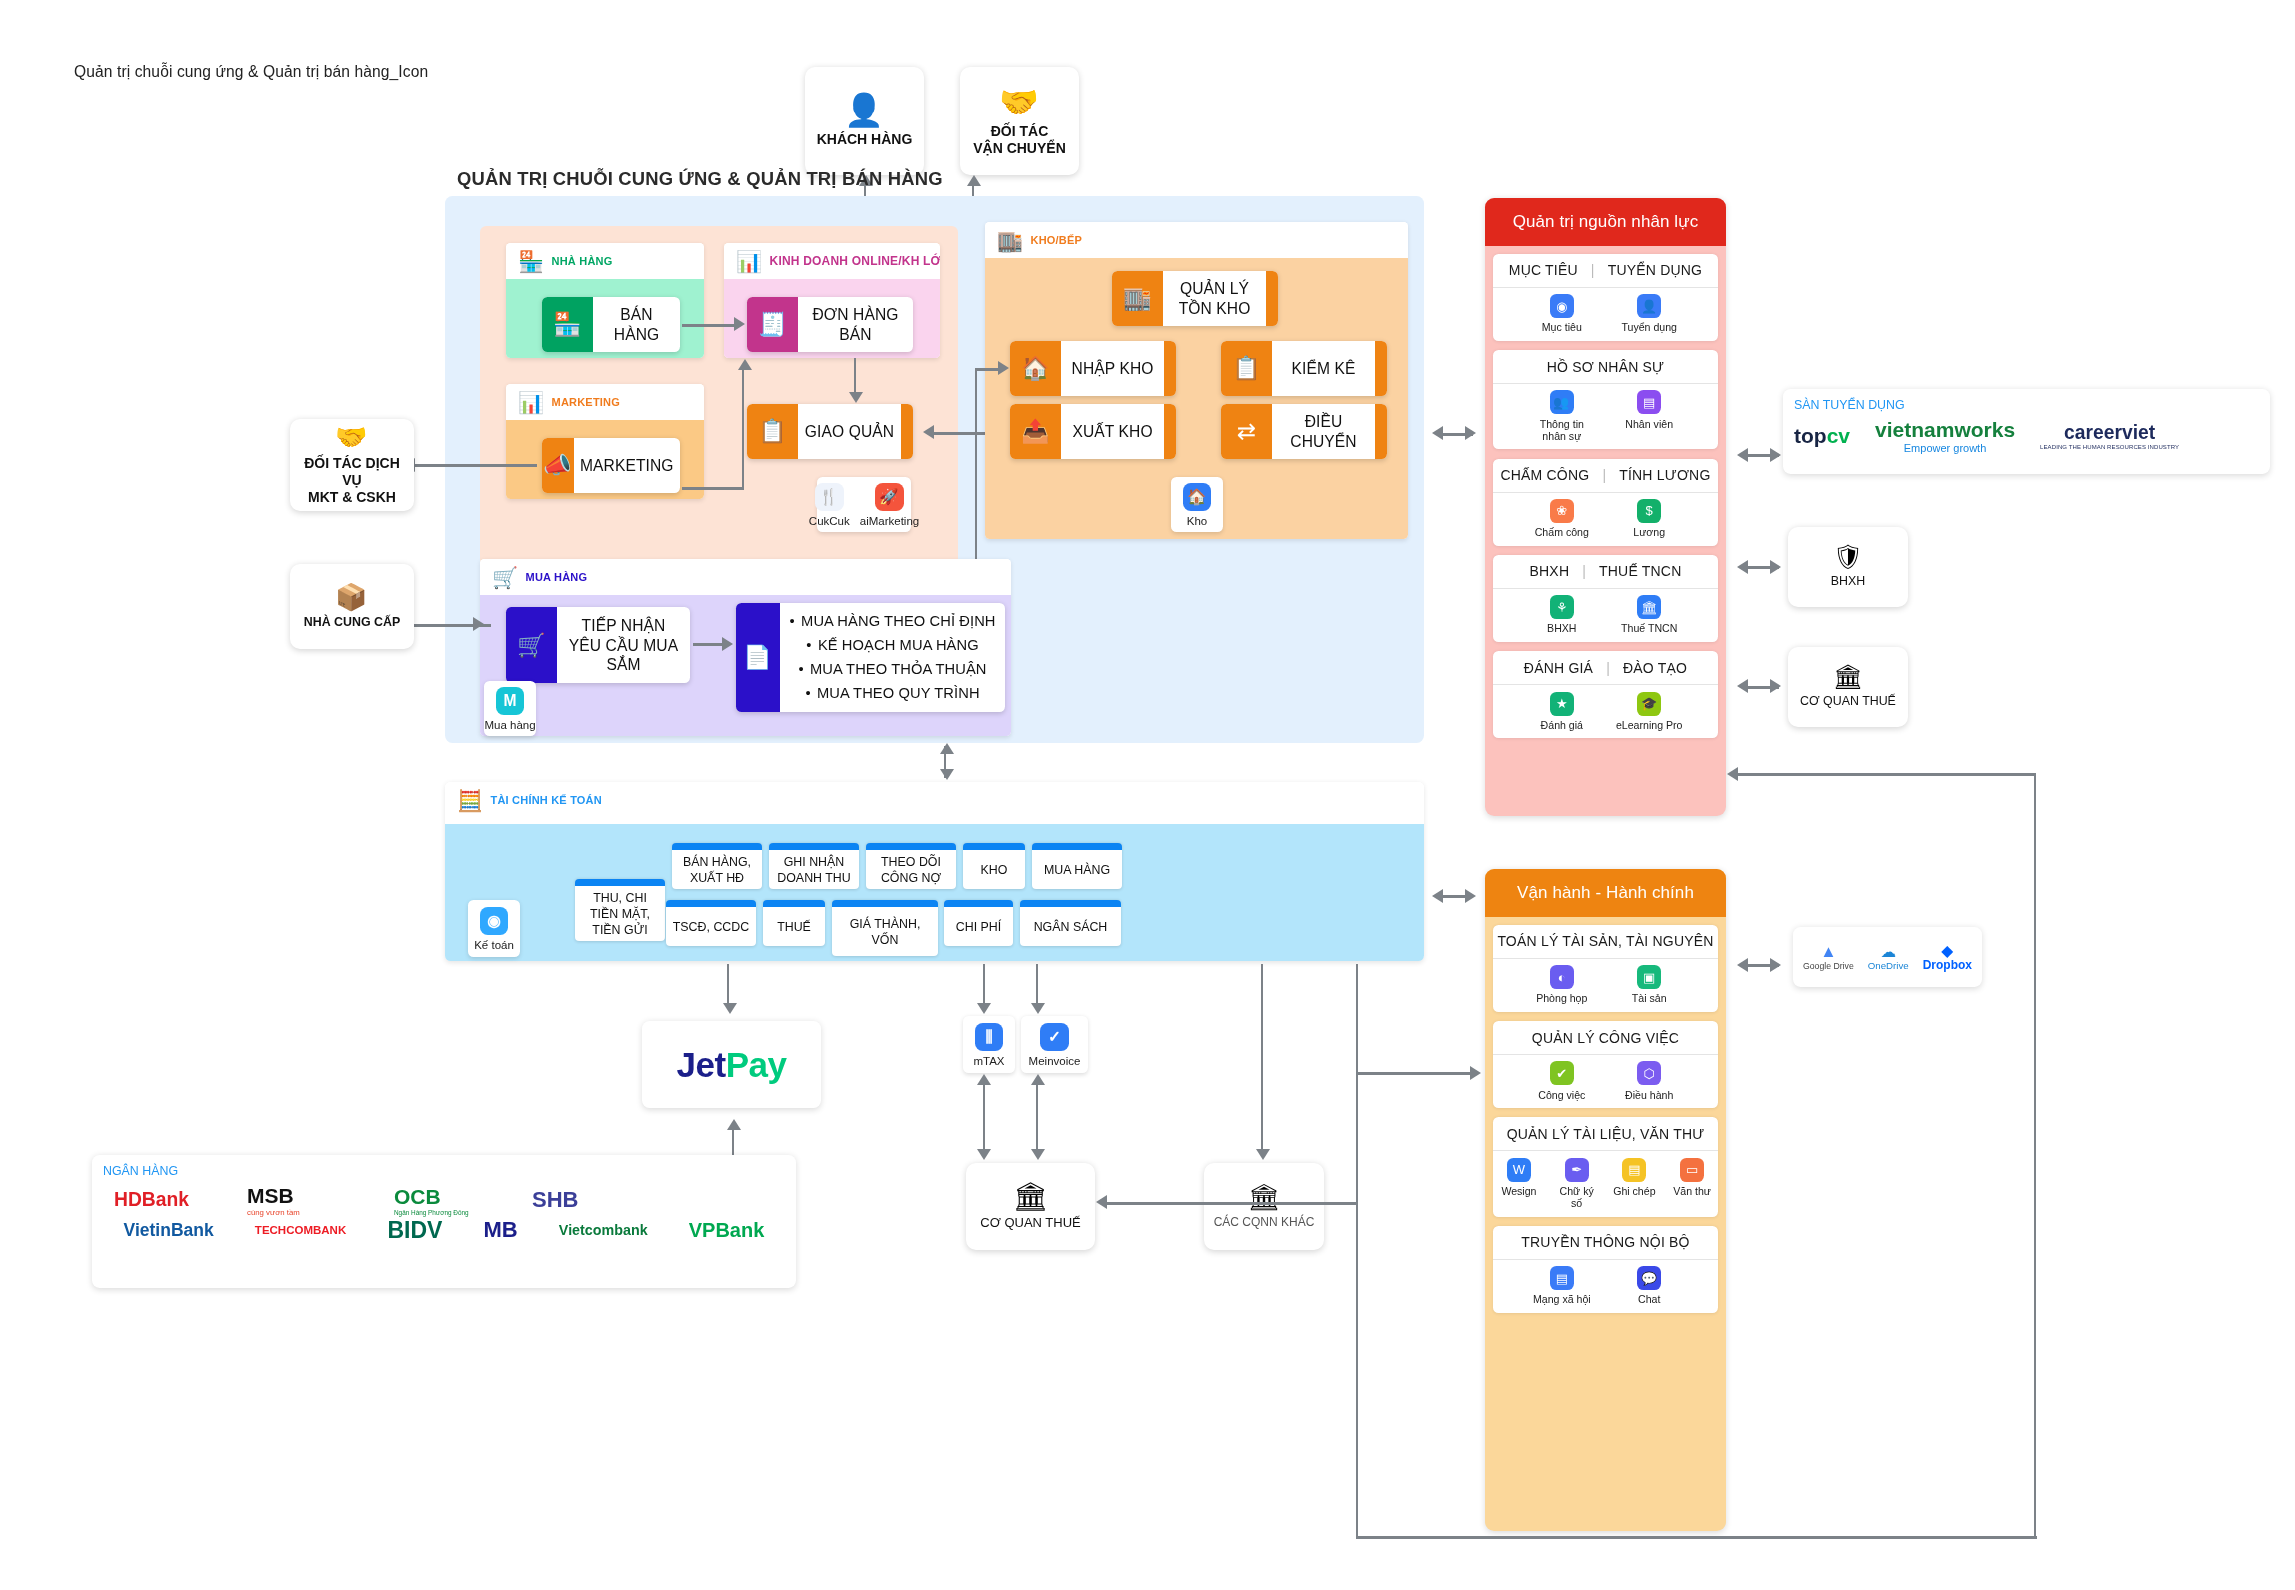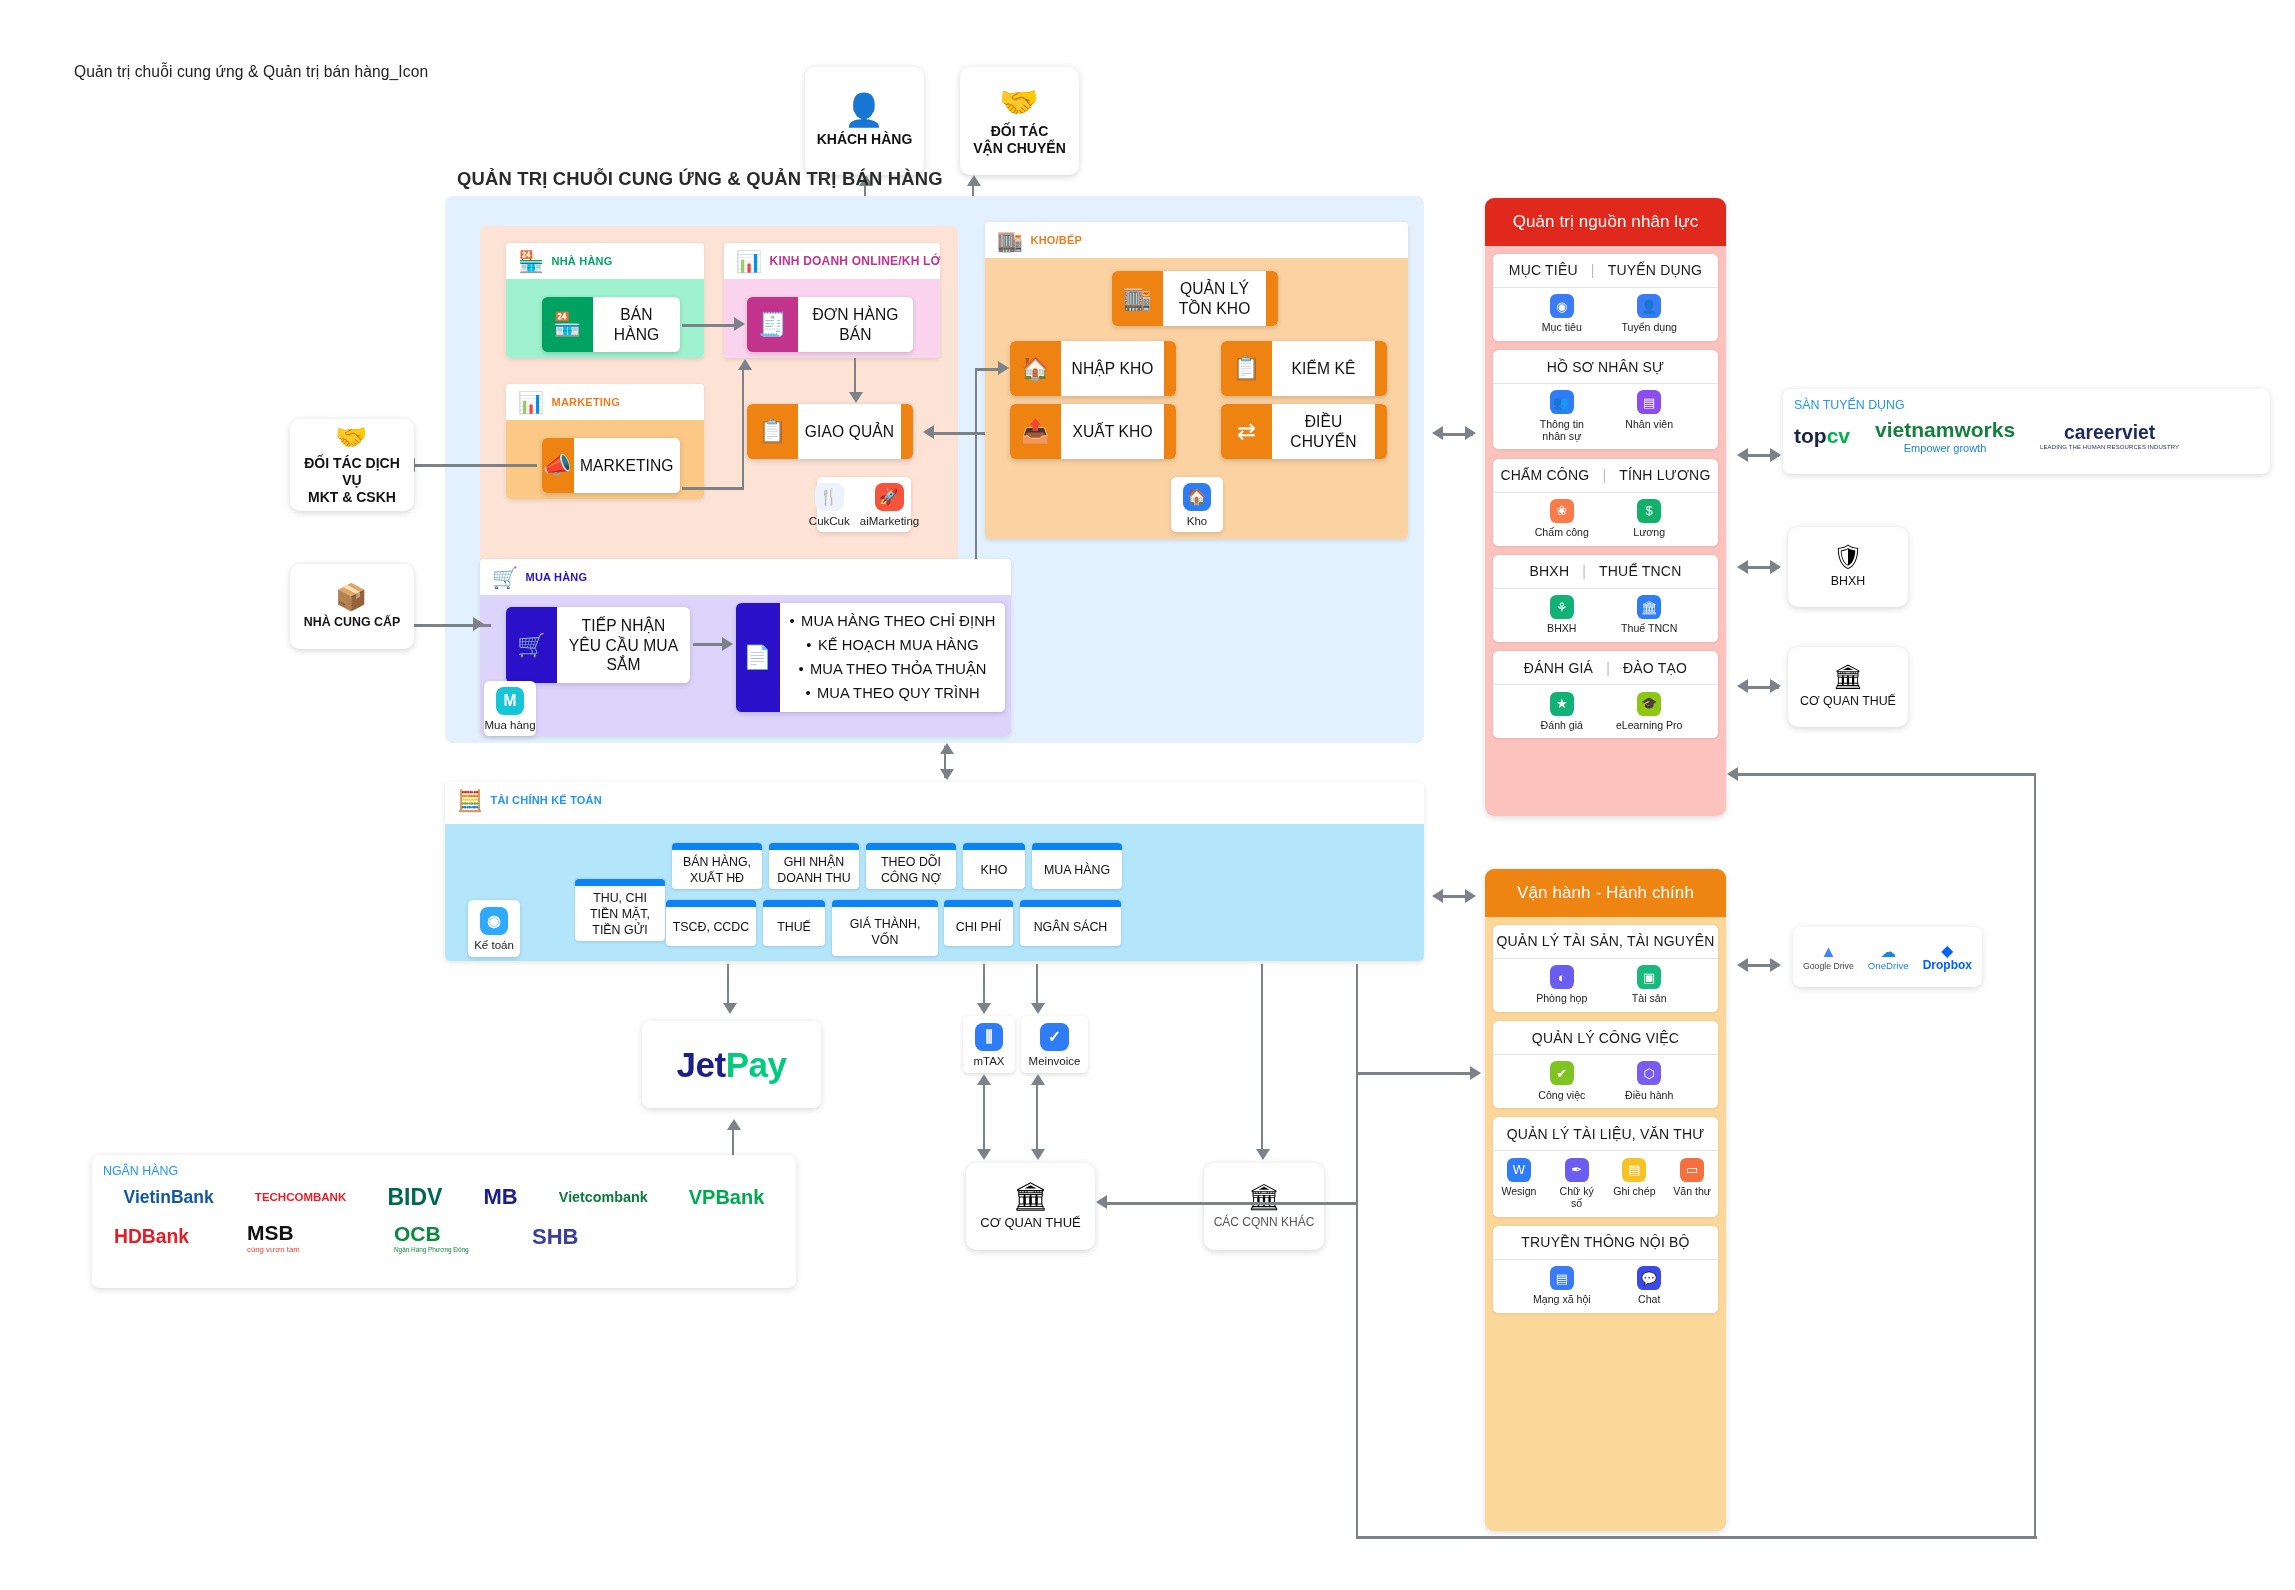"QUẢN LÝ TÀI SẢN, TÀI" span { text: QUẢN -> TOÁN }
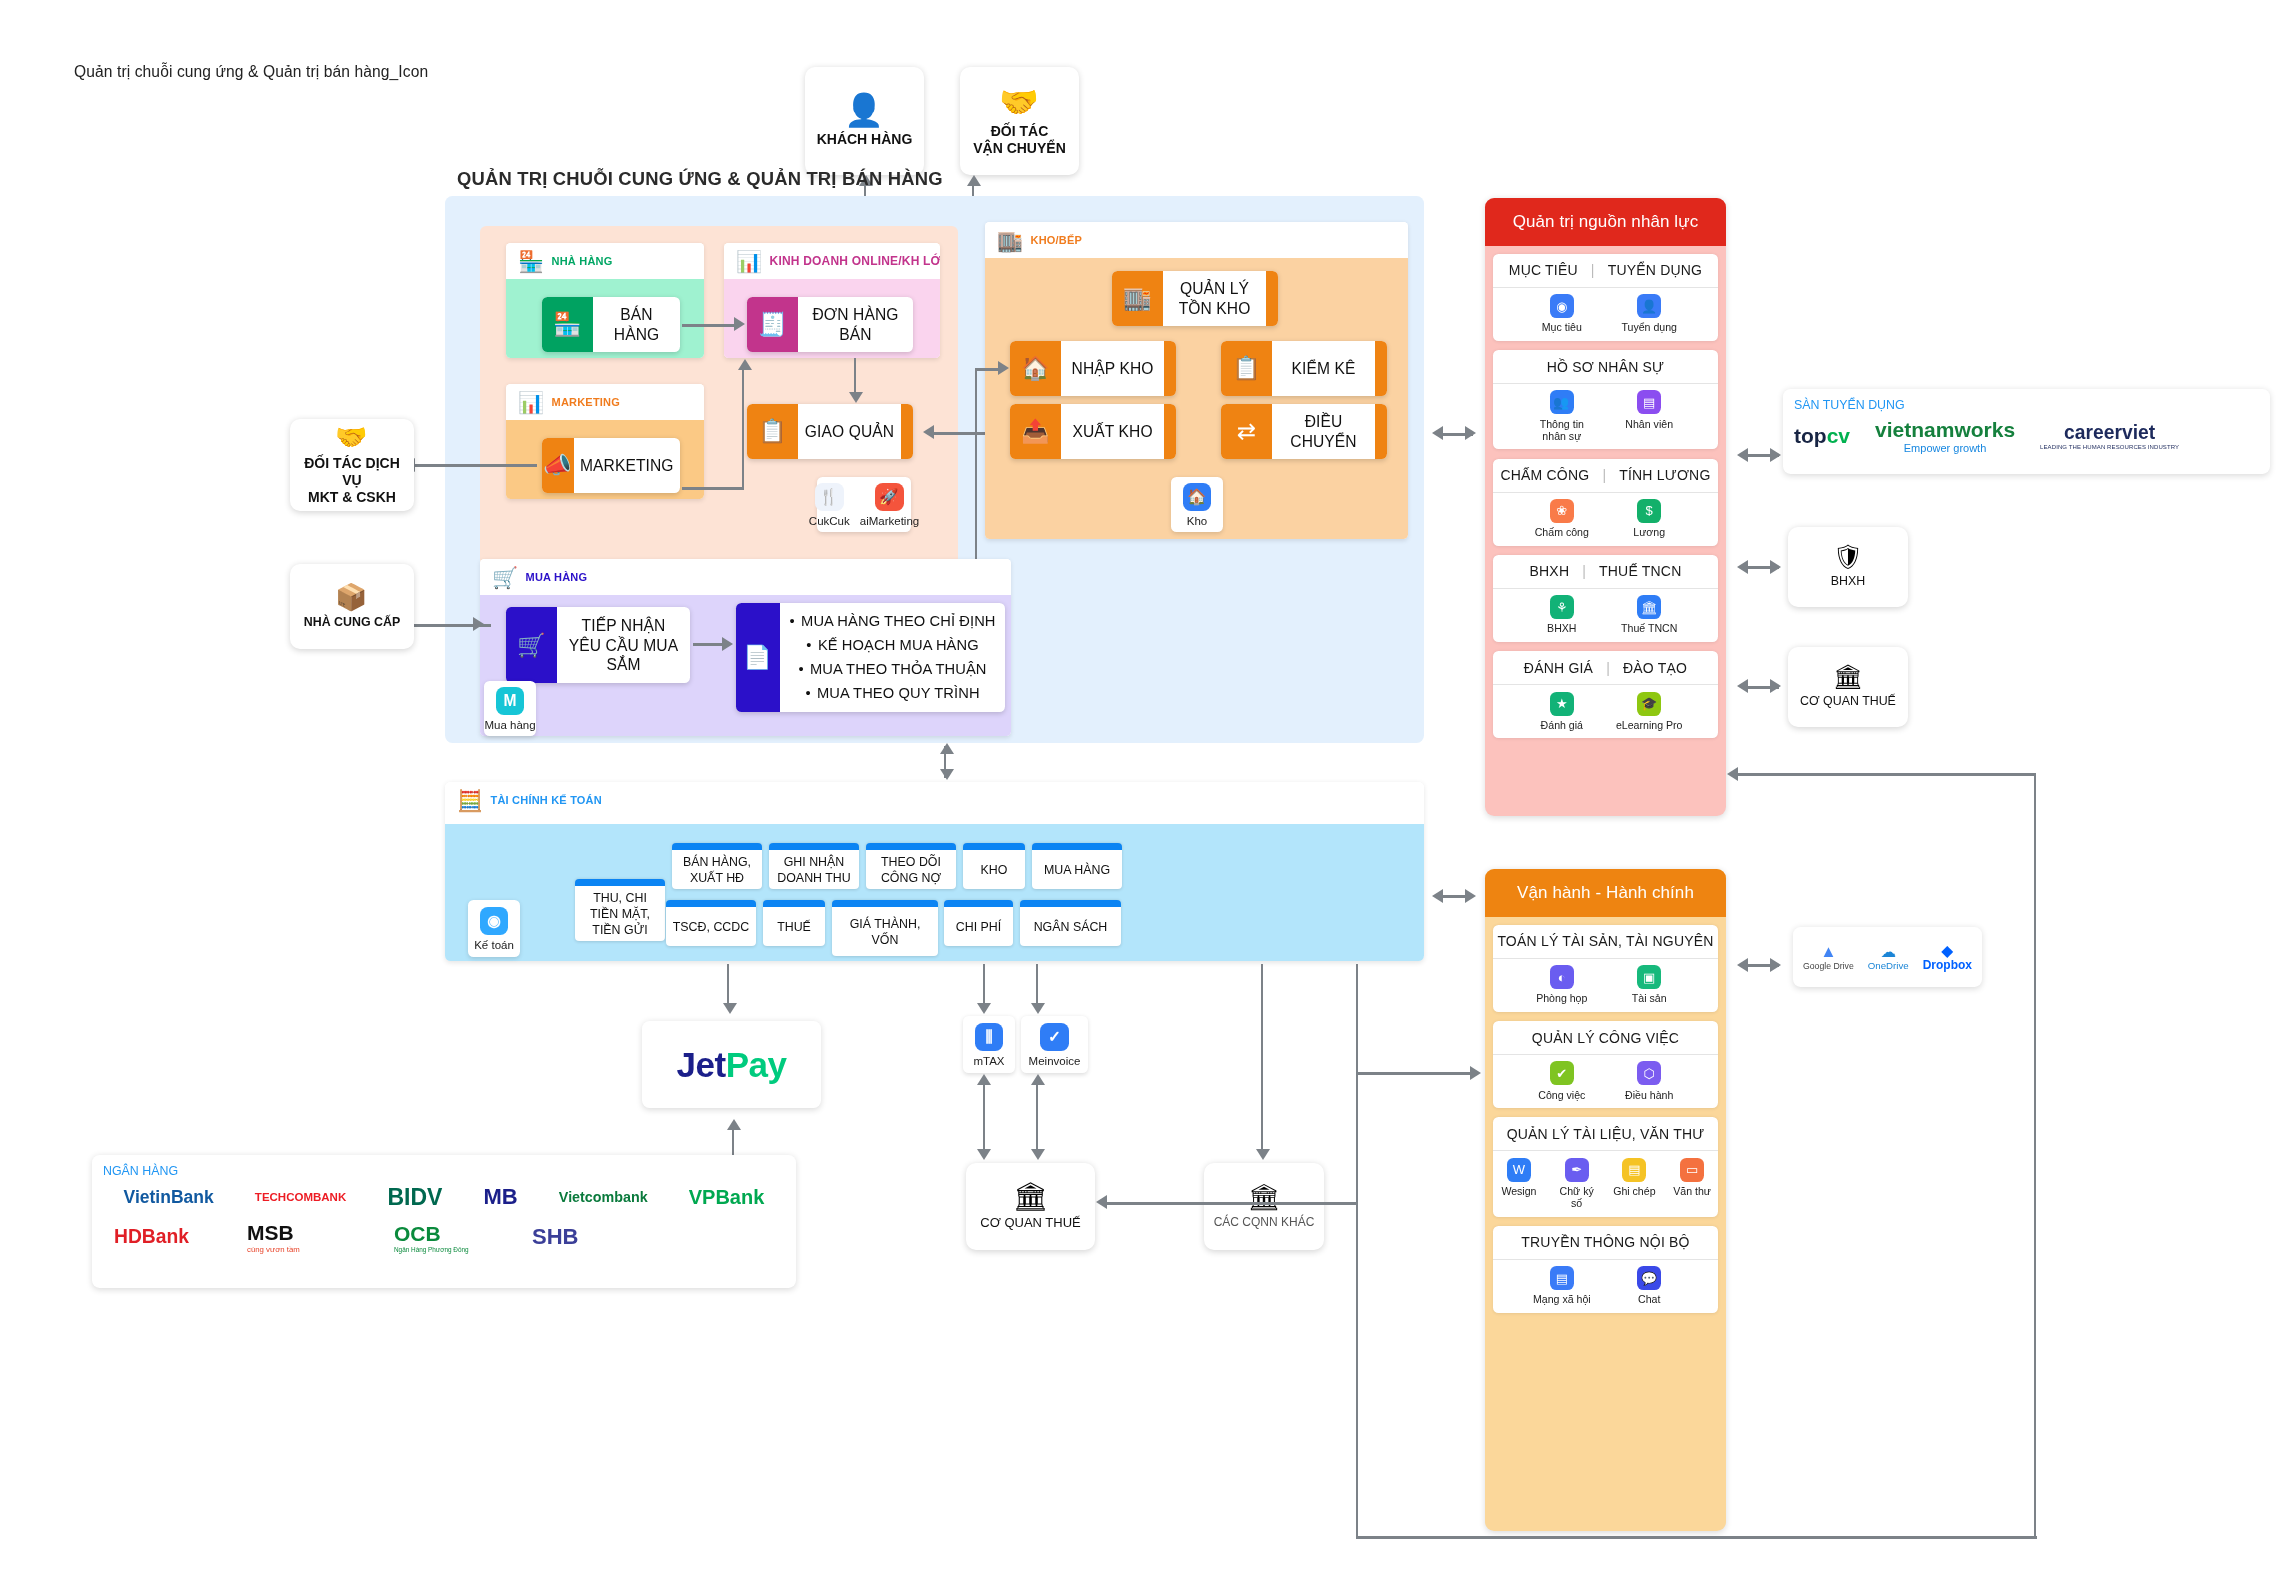"VietinBank" div.logo-row { order: before "HDBank" -> after "HDBank" }
